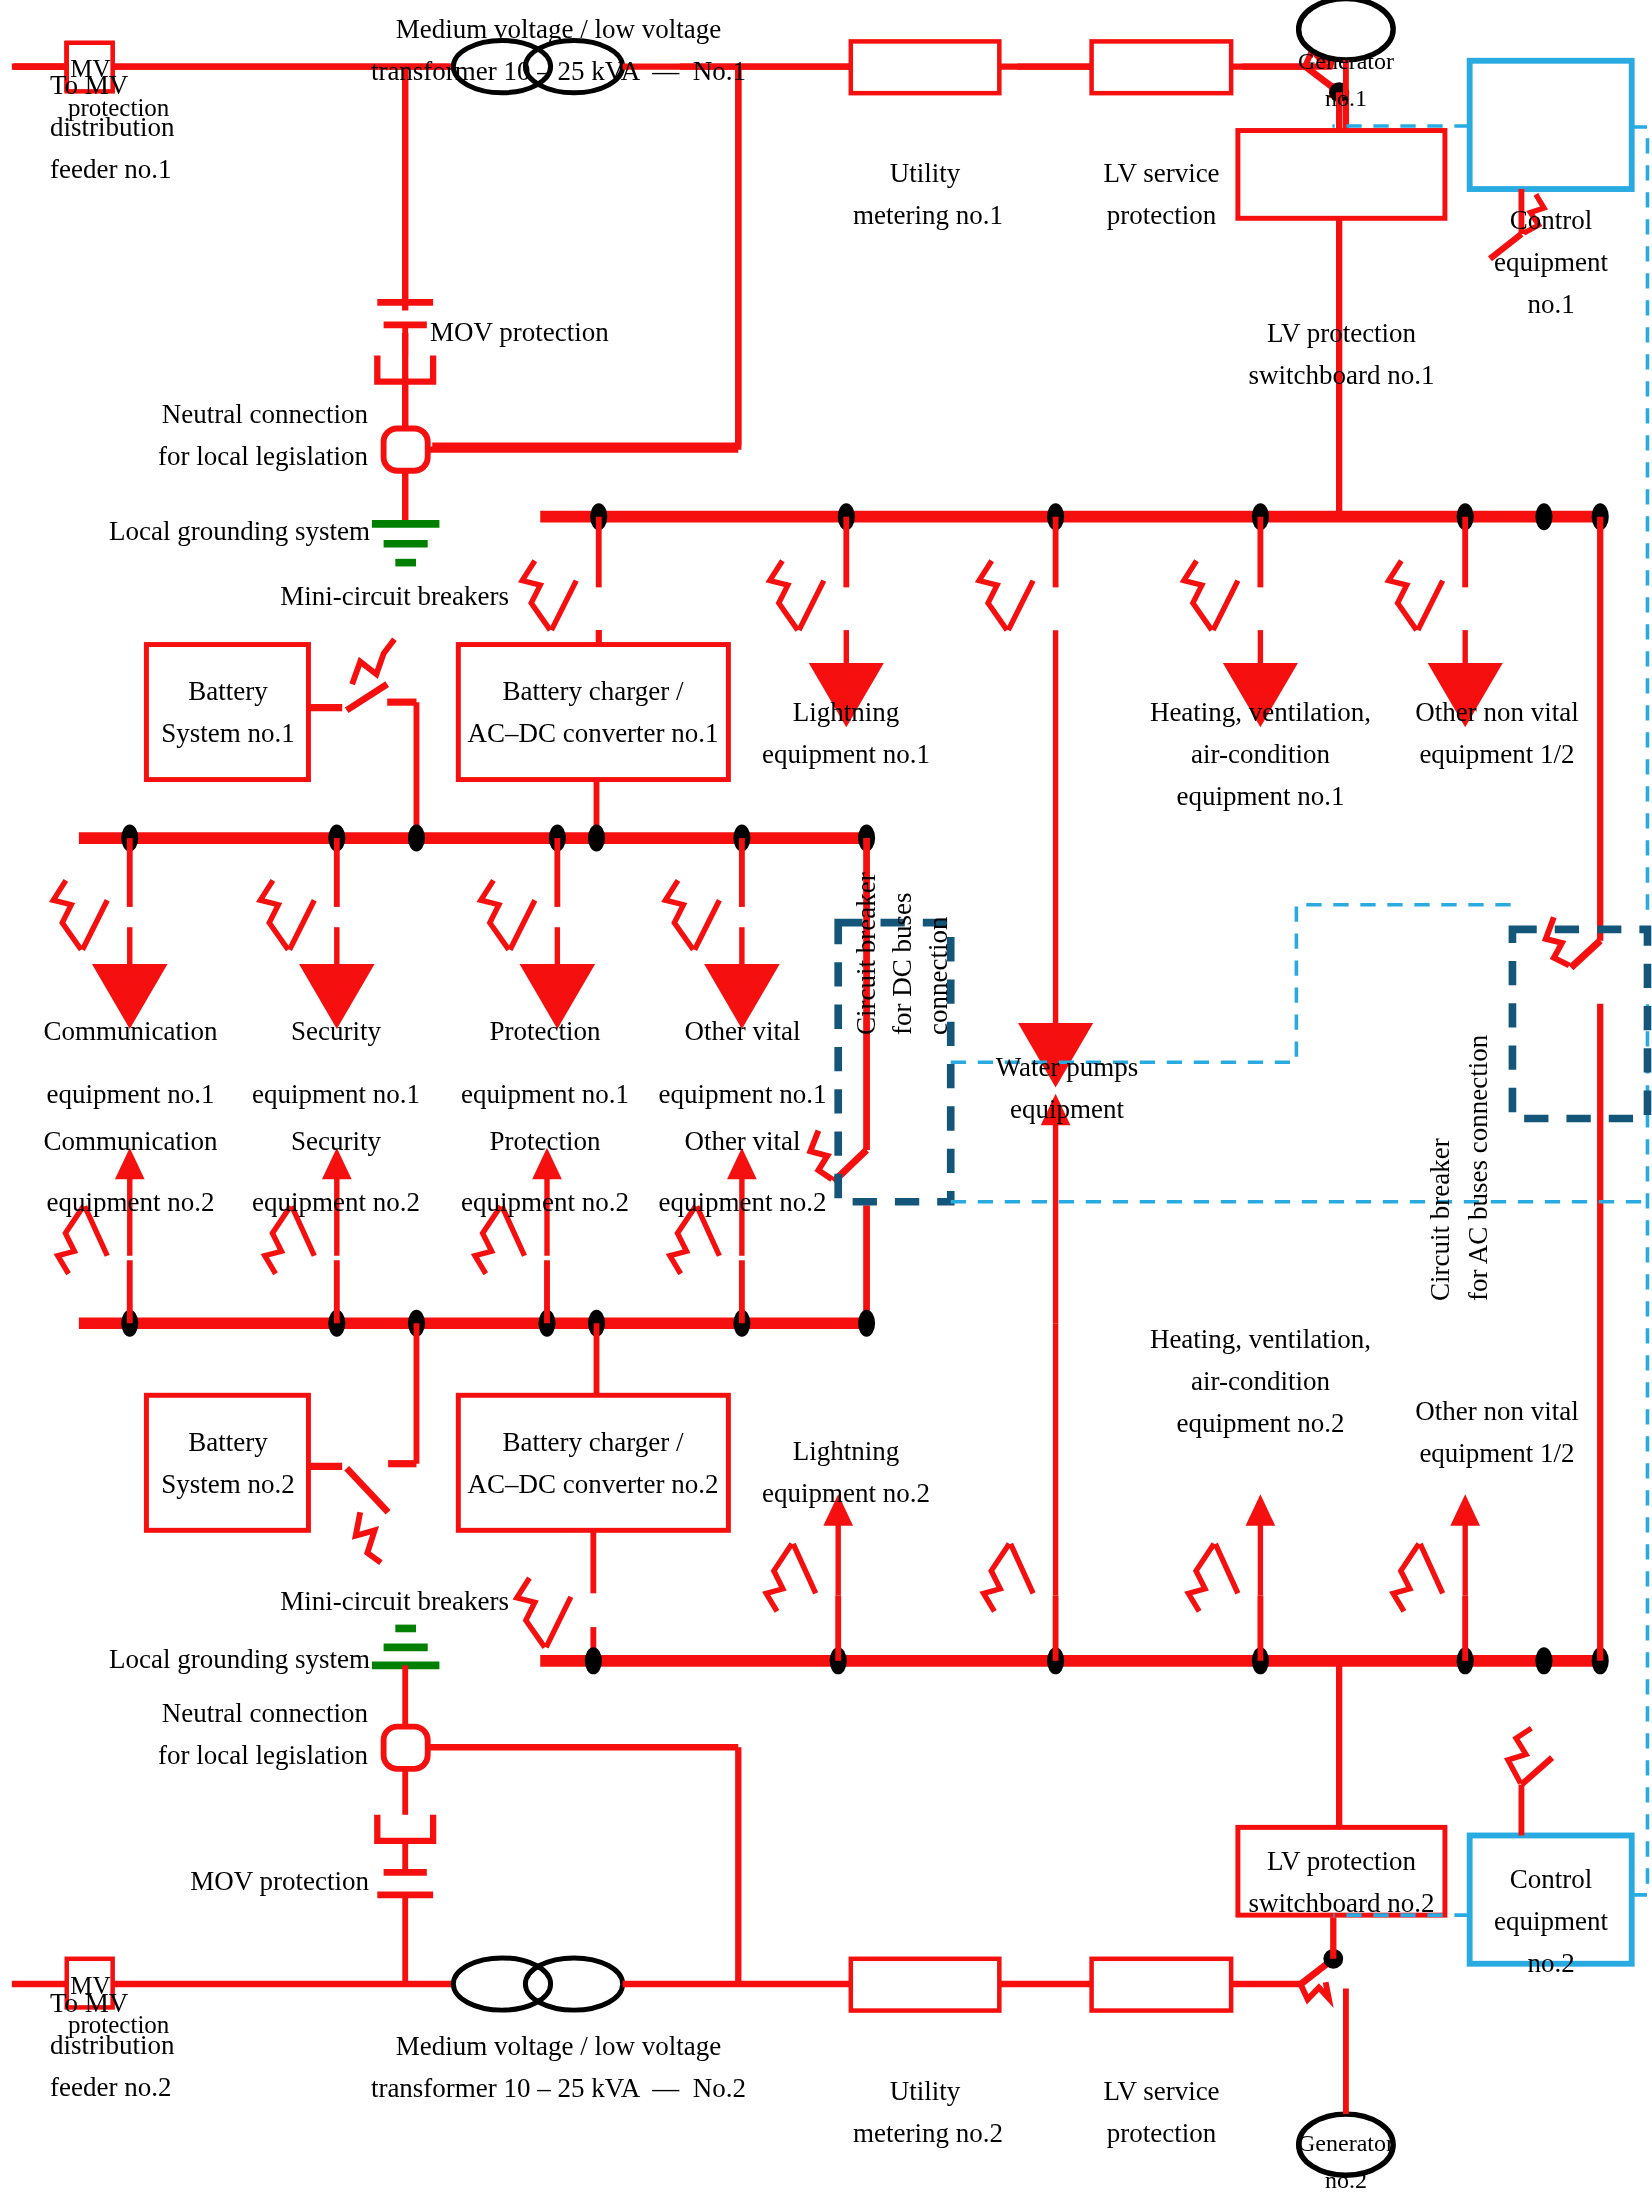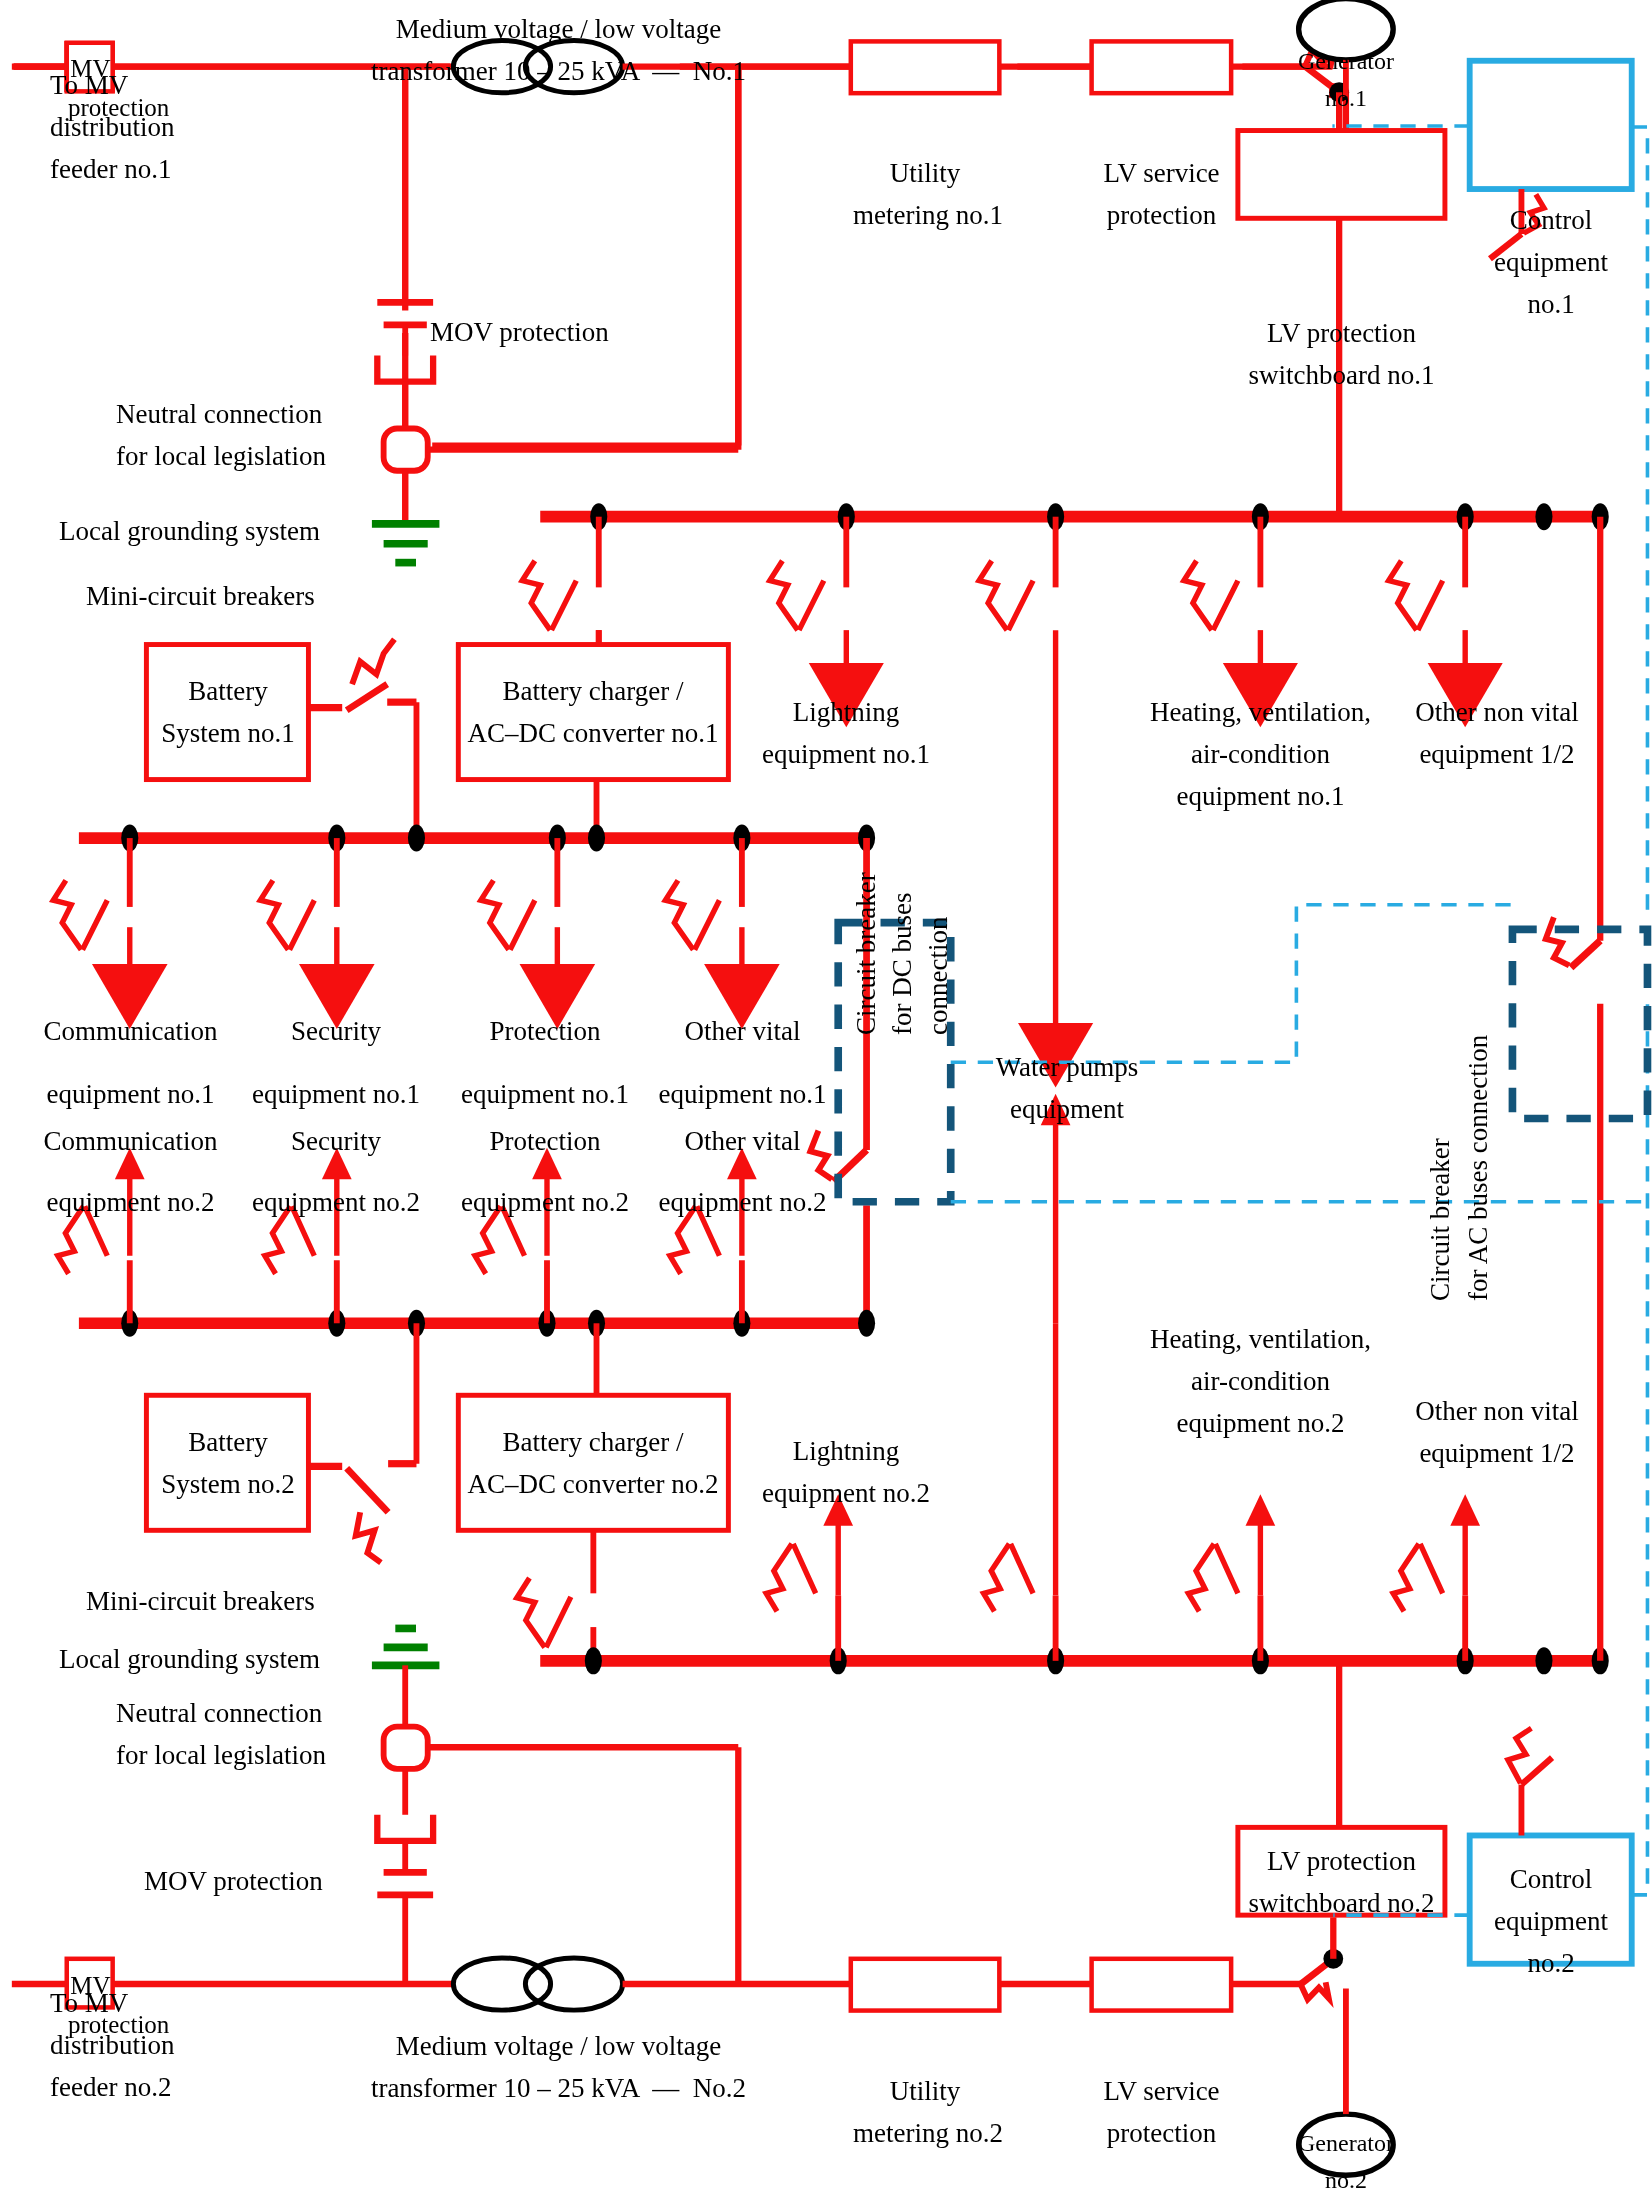"Neutral connection" .lbl.rgt { text-align: left -> right }
